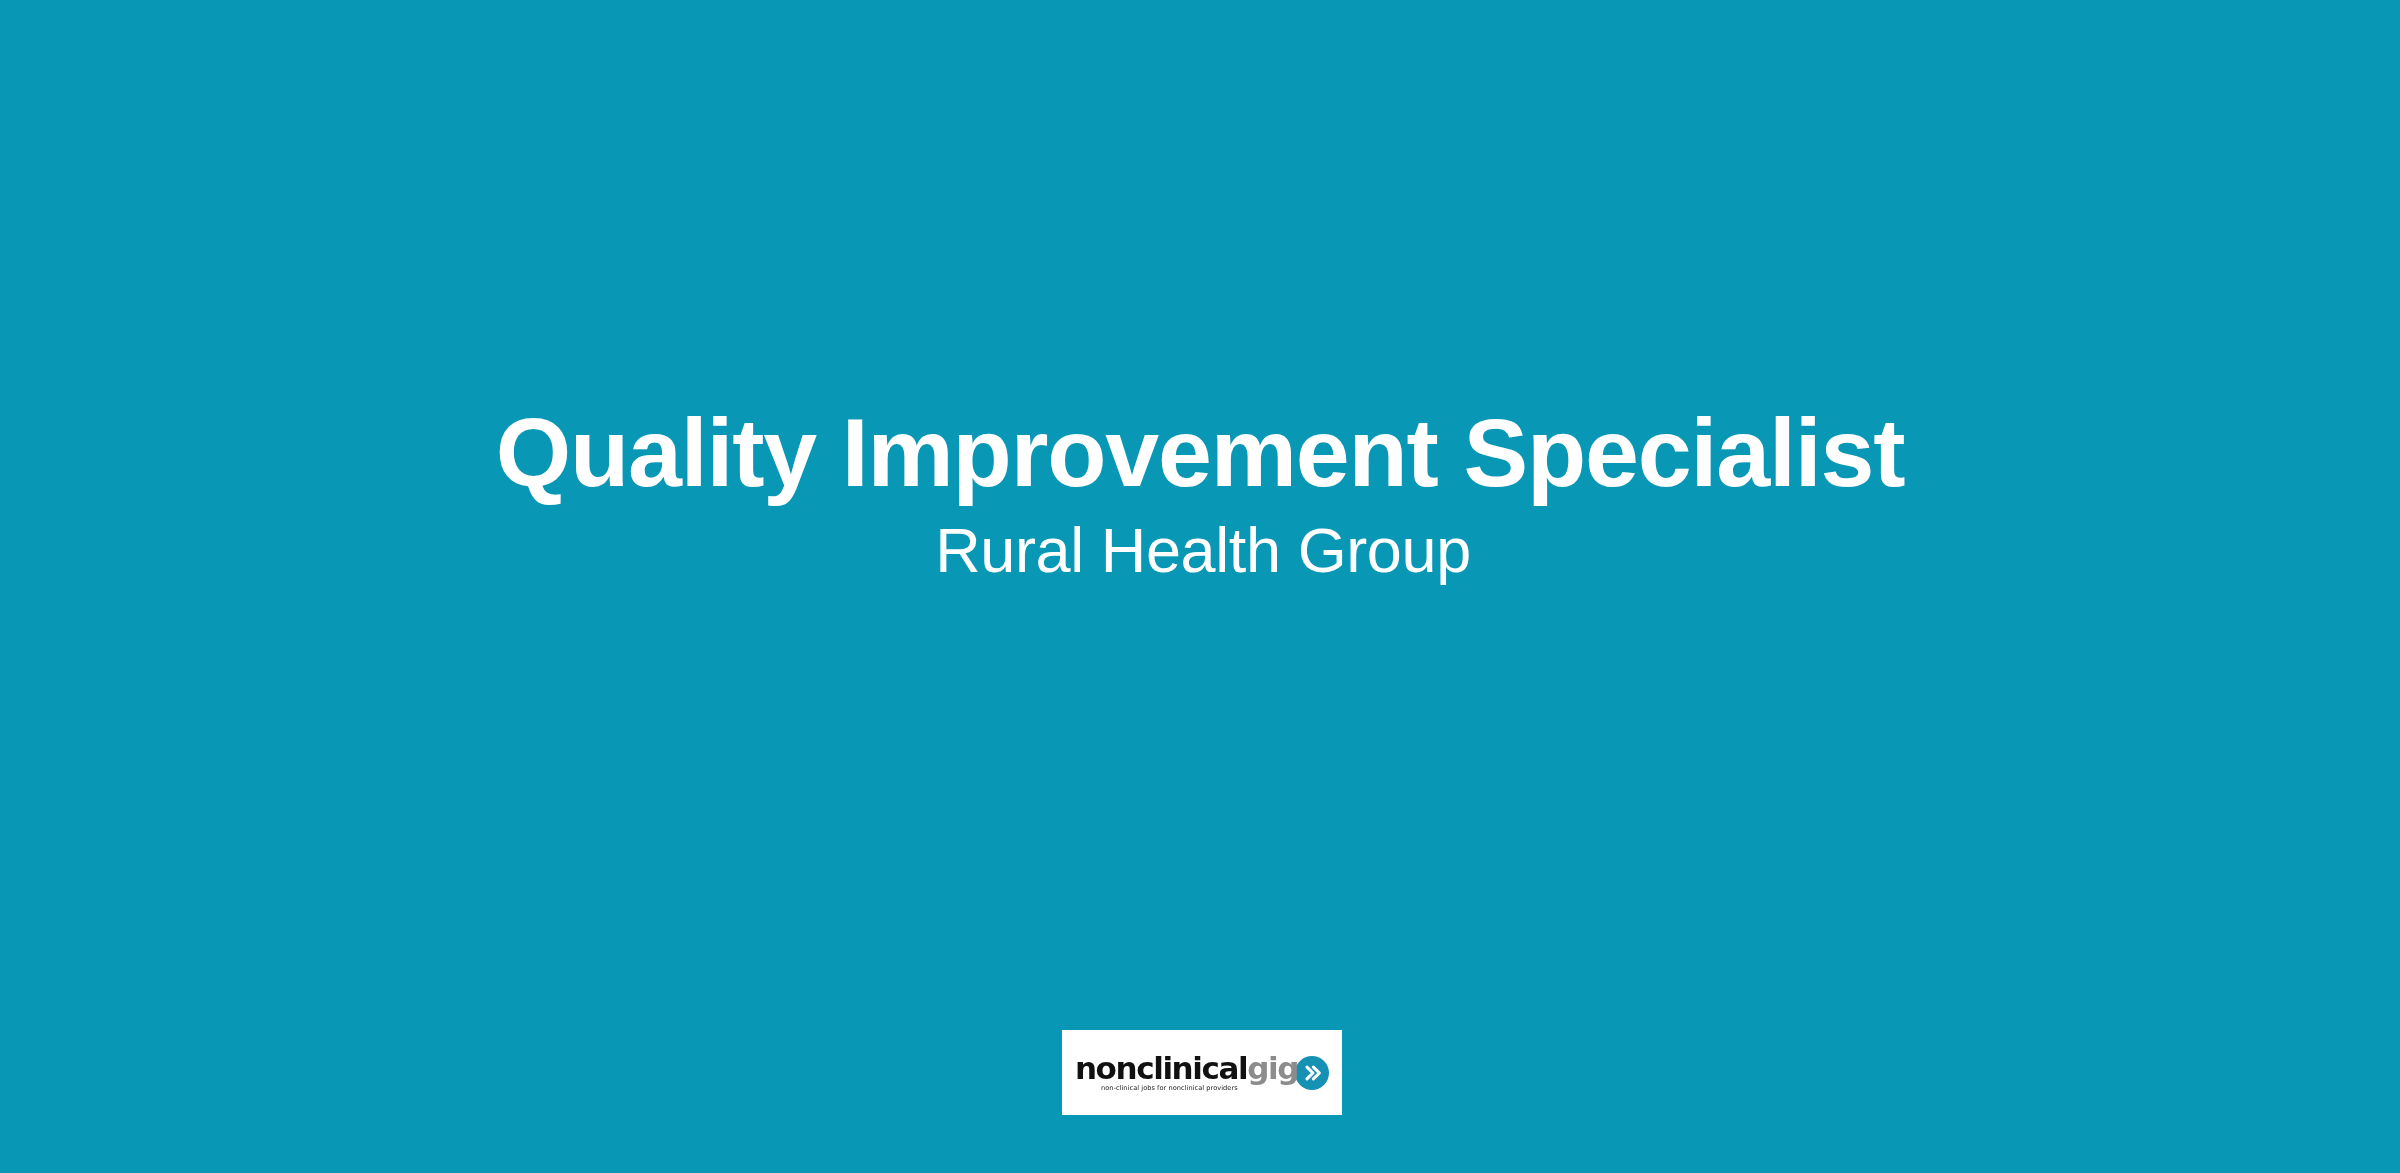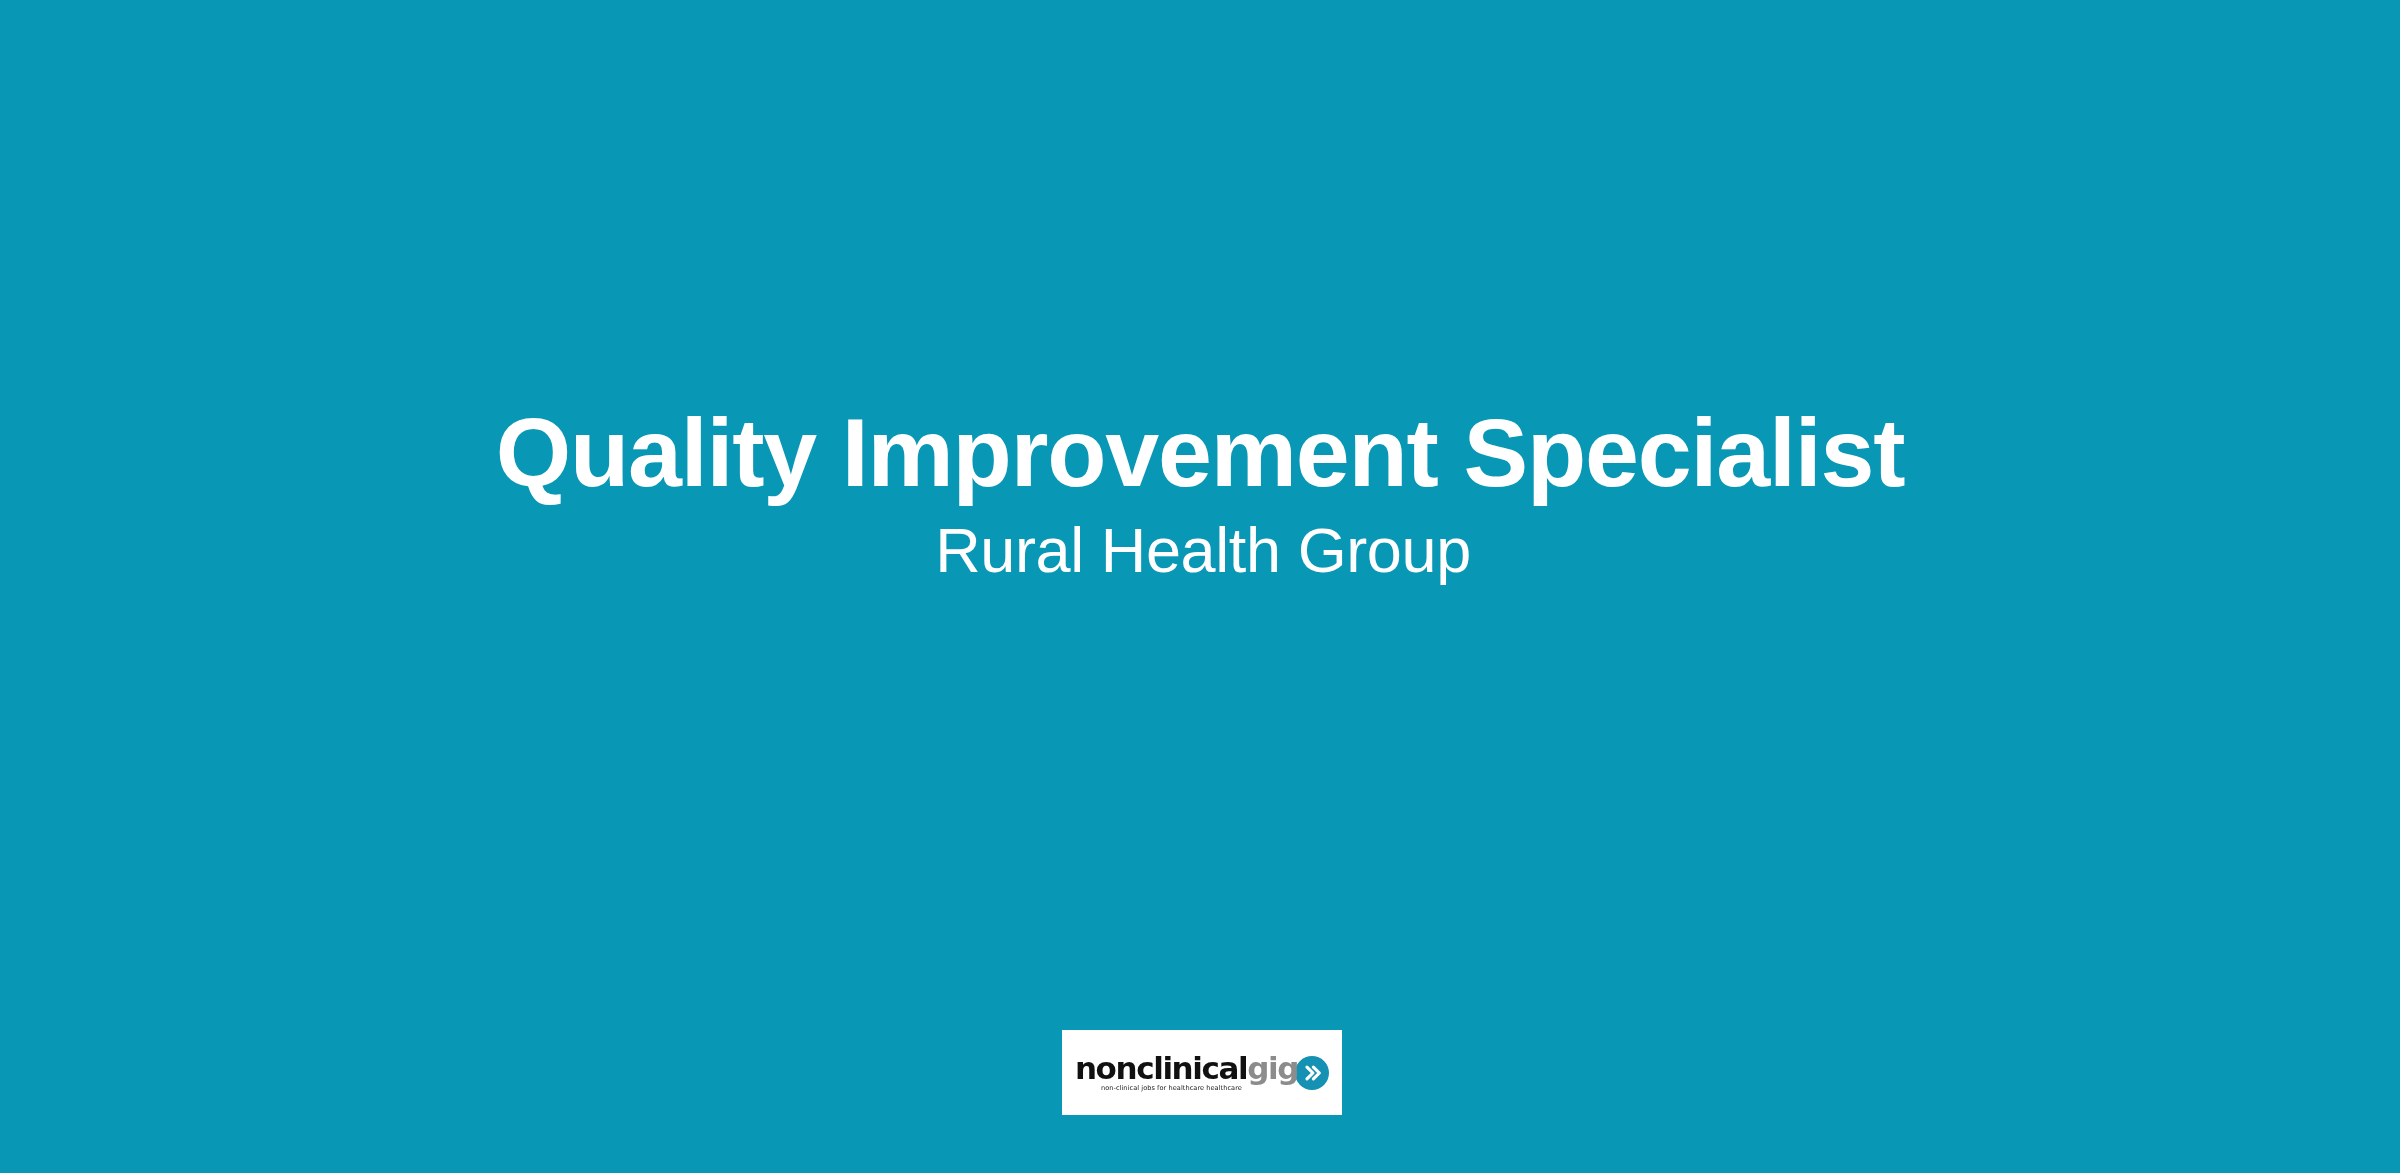"non-clinical jobs for healthcare" div.logo-tagline { text: healthcare healthcare -> nonclinical providers }
